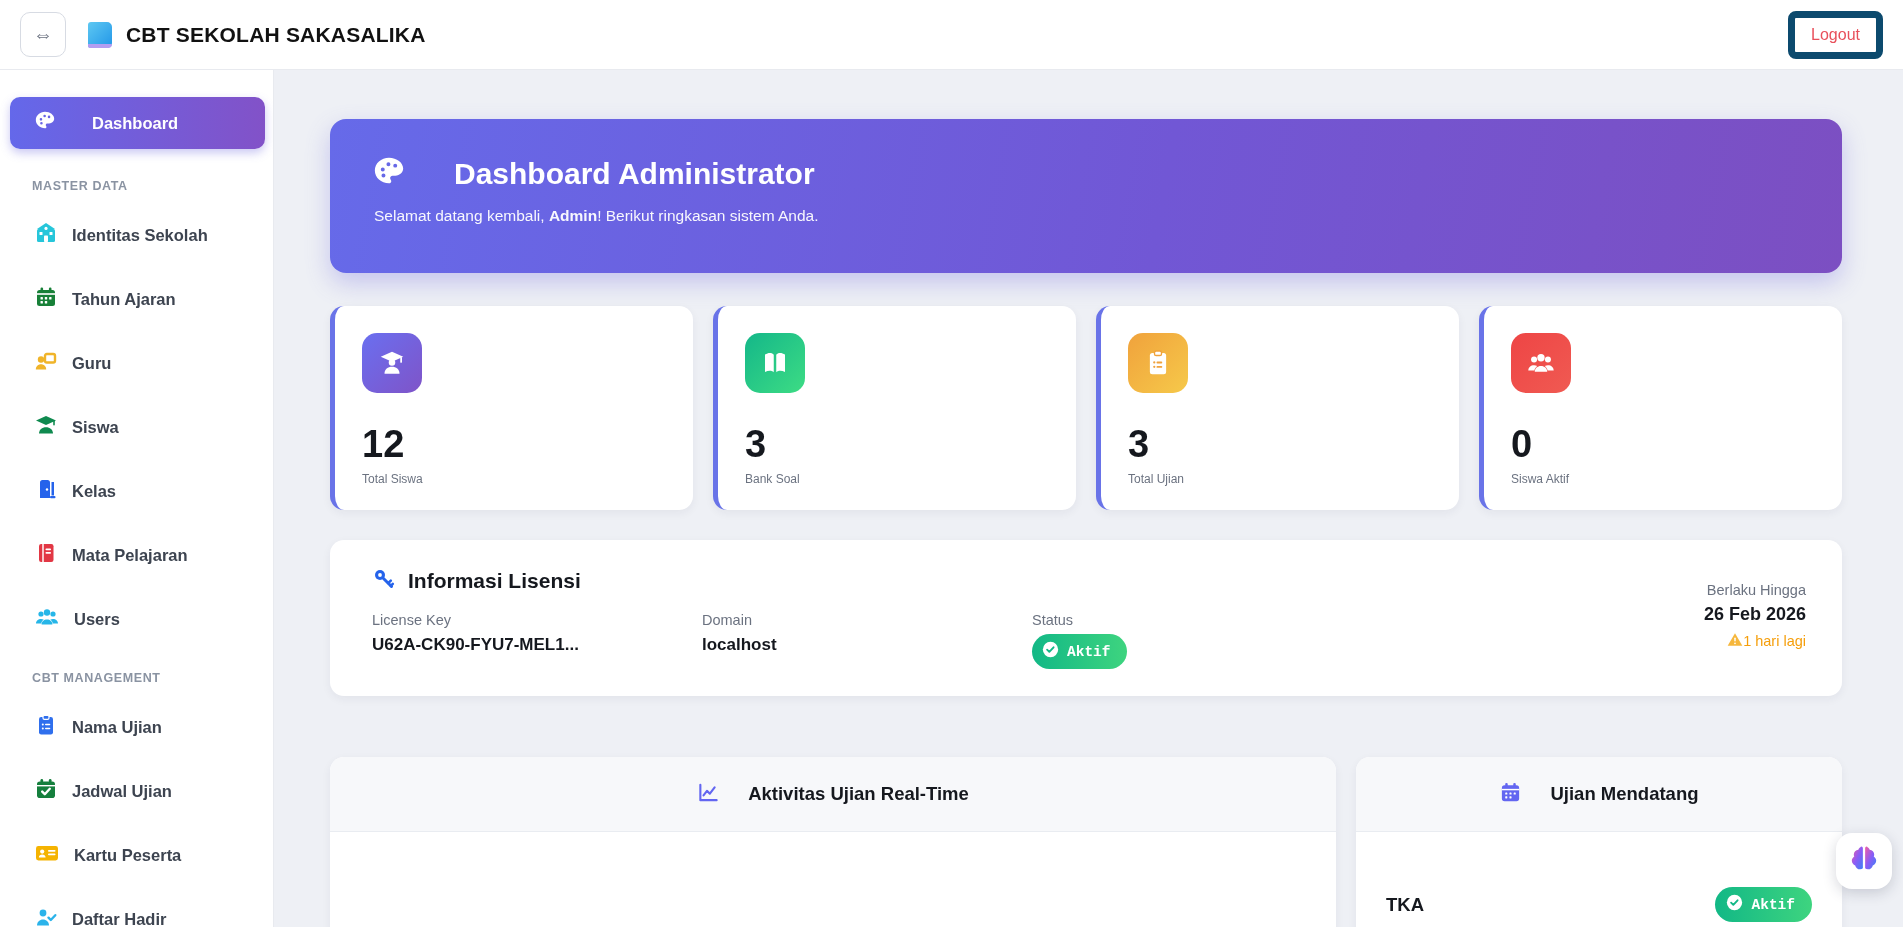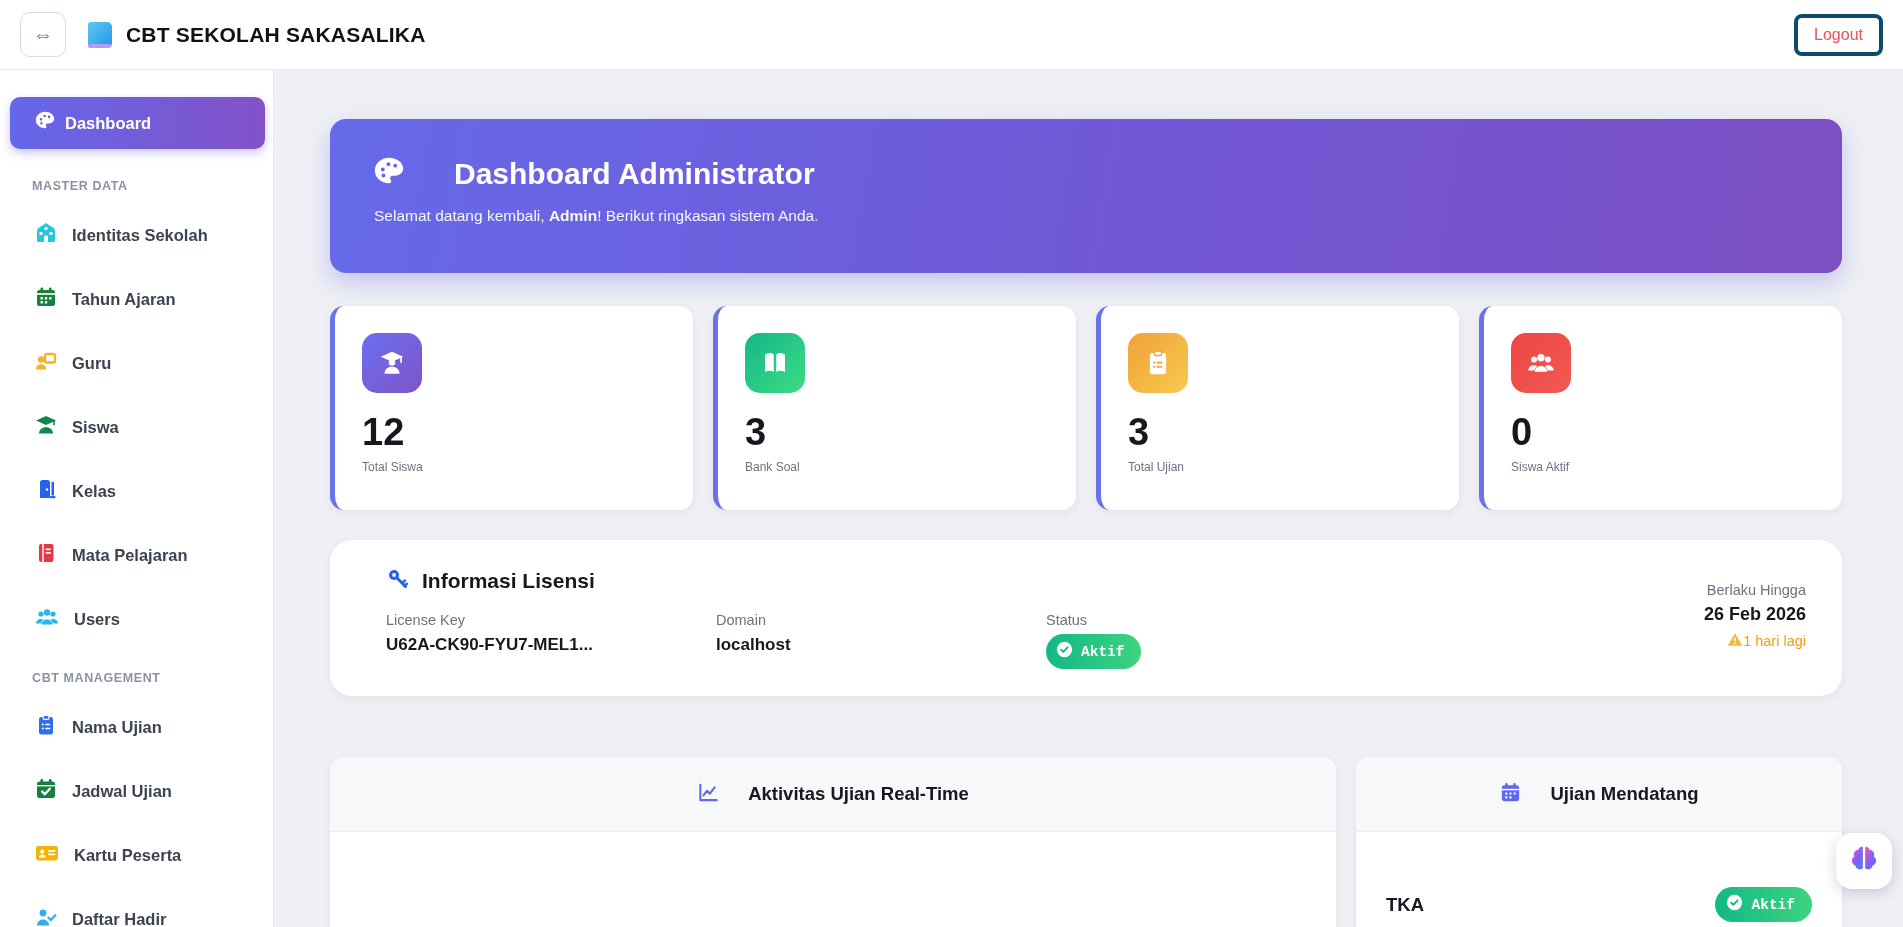"Logout" .logout-btn { border: 4px solid #0c4a6e -> 7px solid #0c4a6e }
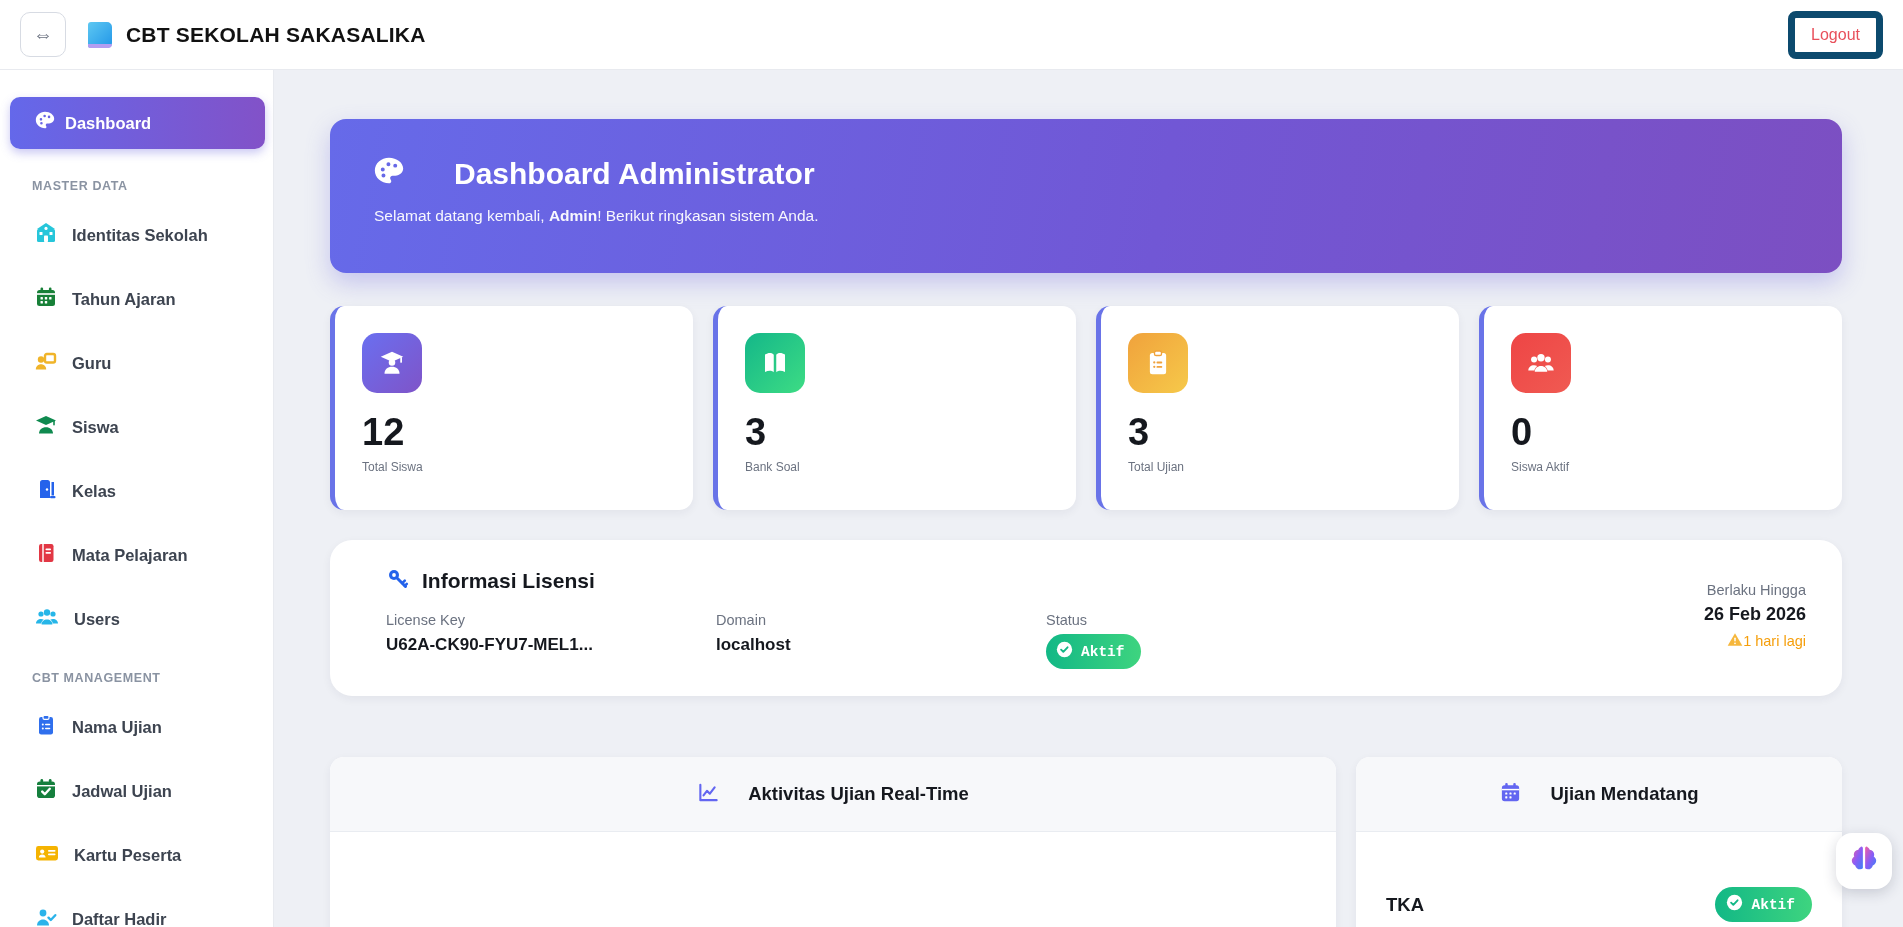"Dashboard" .side-active { gap: 9px -> 36px }
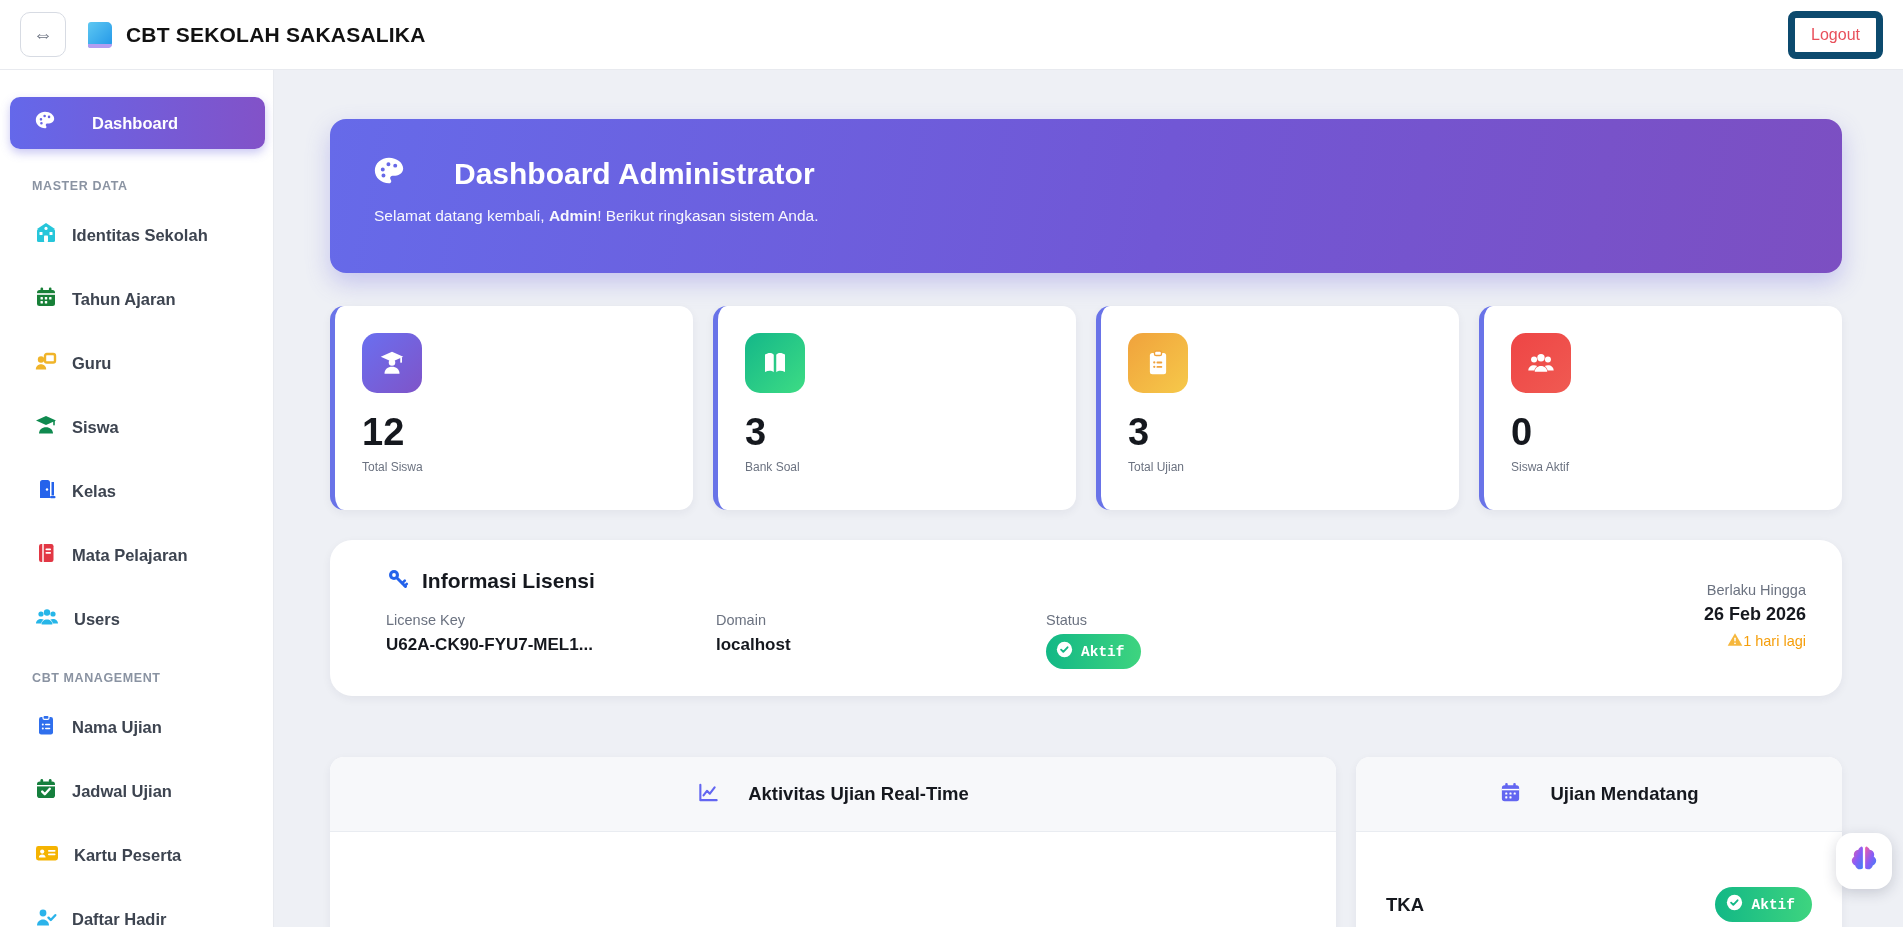"12" .stat-value { margin-top: 18px -> 30px }
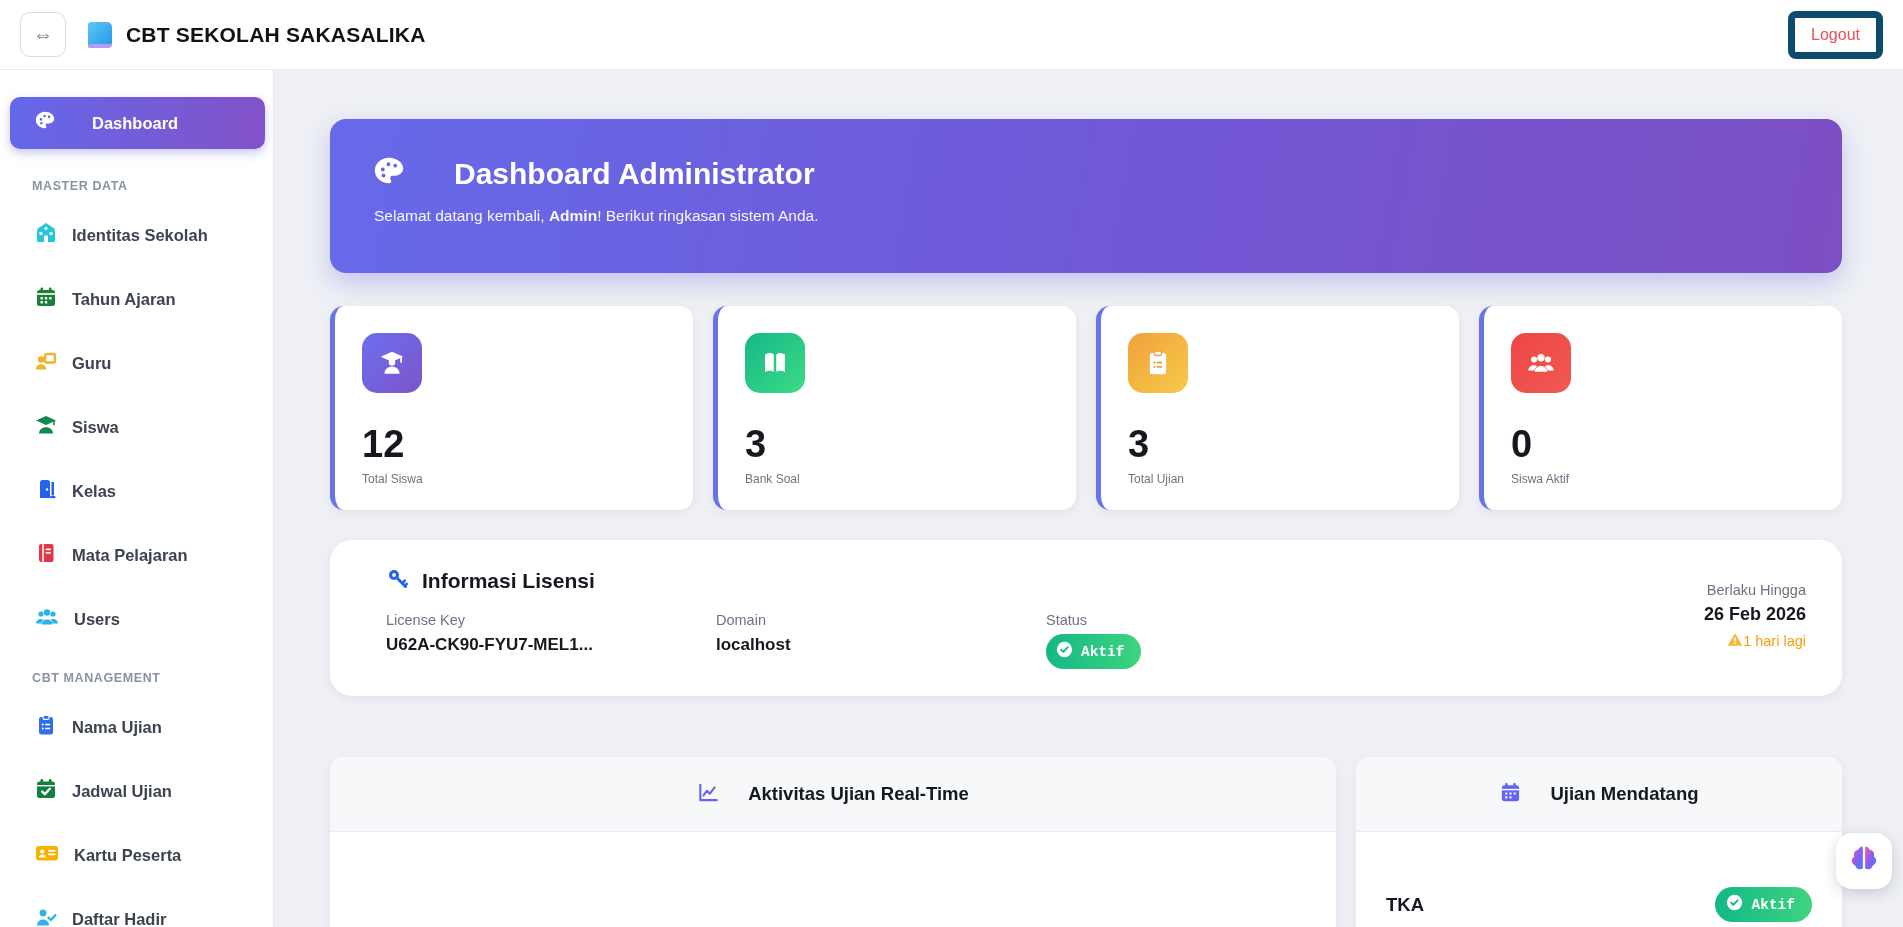"Informasi Lisensi" .license-card { border-radius: 22px -> 14px; padding: 27px 56px -> 27px 42px }
